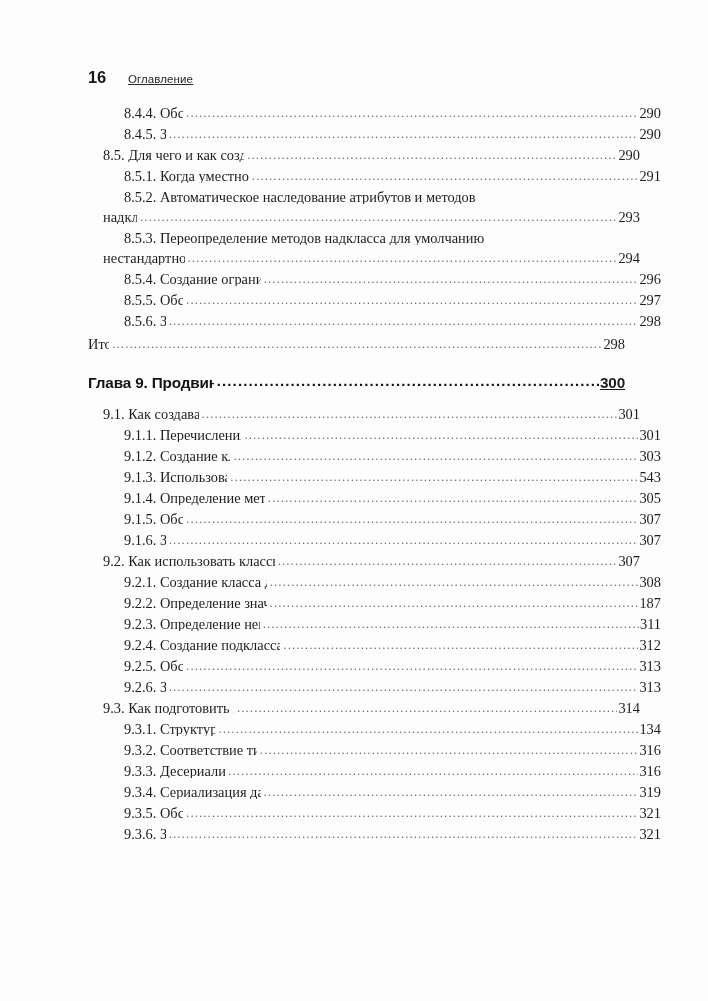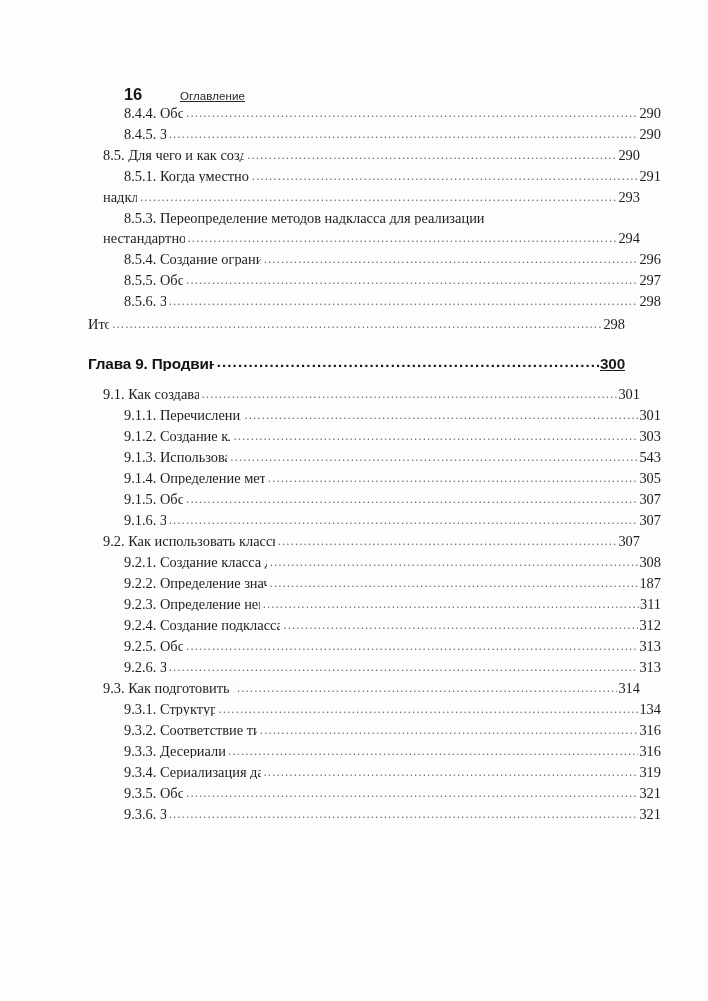"16" .page-header { gap: 38px -> 22px; margin-left: 36px -> none; top: 85px -> 68px }
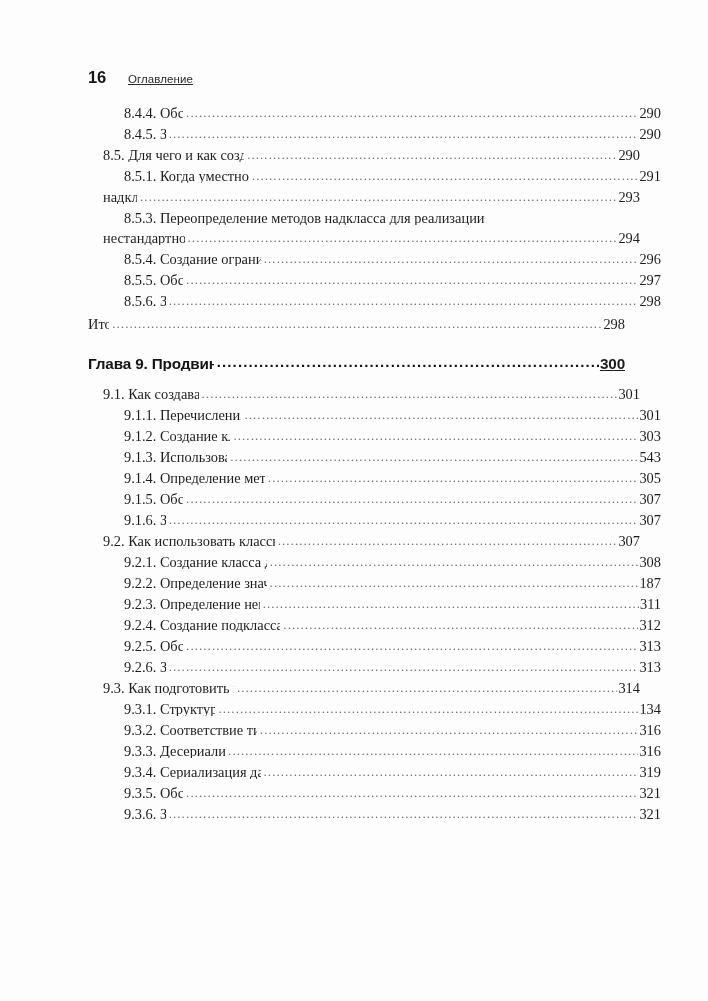"8.5.2. Автоматическое наследование" div.entry { html: none -> <div> <span>8.5.2. Автоматическое наследование атрибутов и методов</span> </div> }
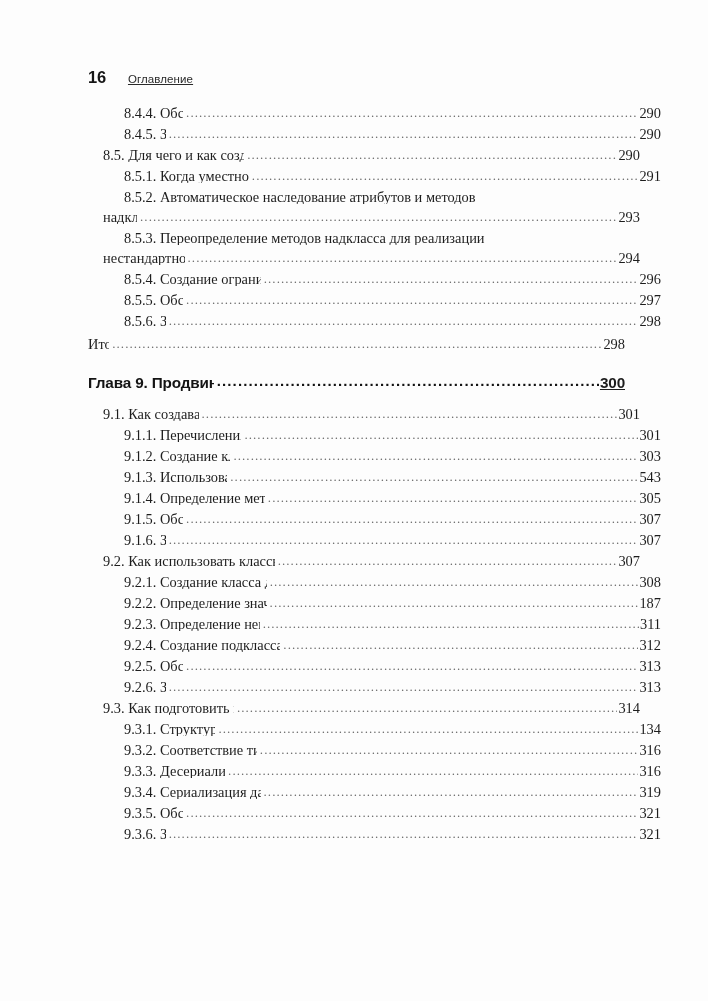"8.5.3. Переопределение методов надкласса" span.title { text: реализации -> умолчанию }
